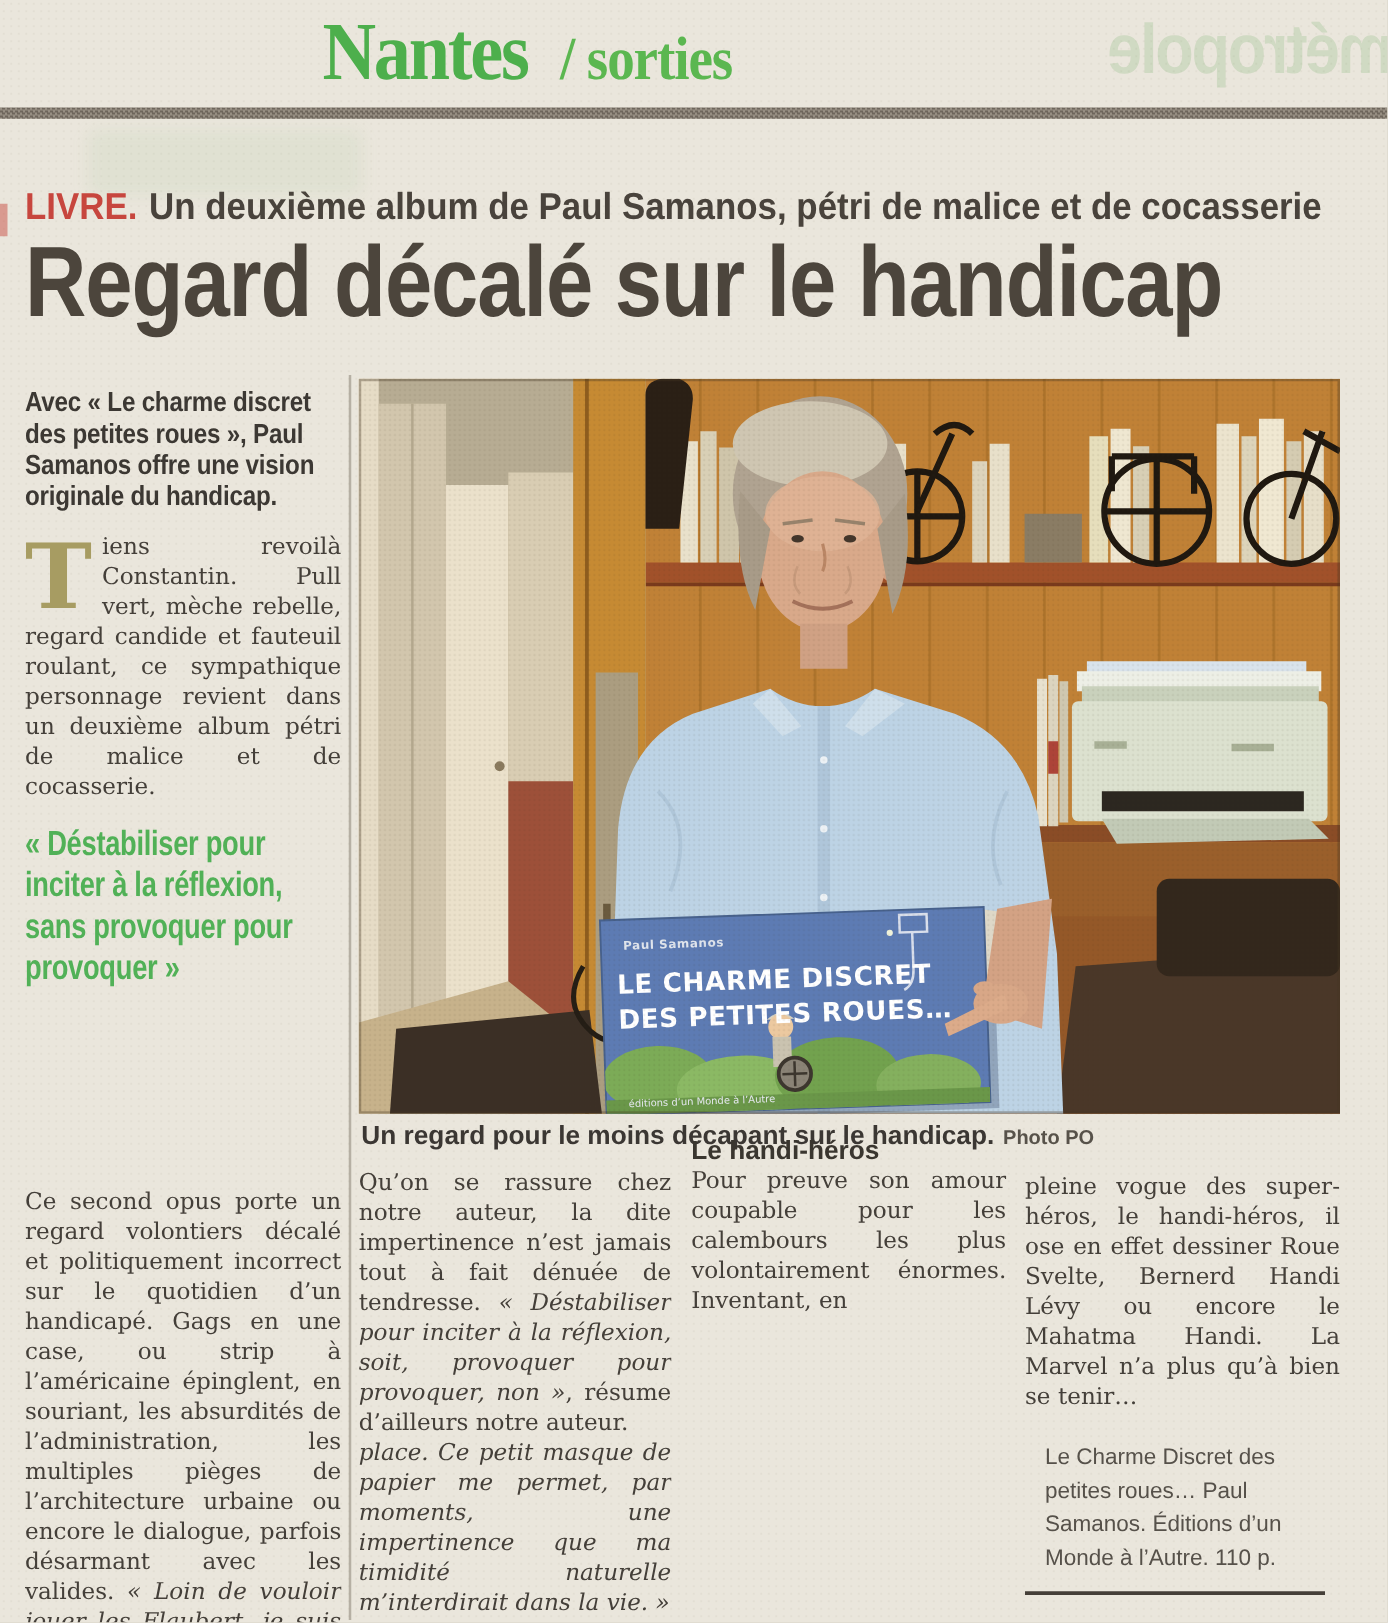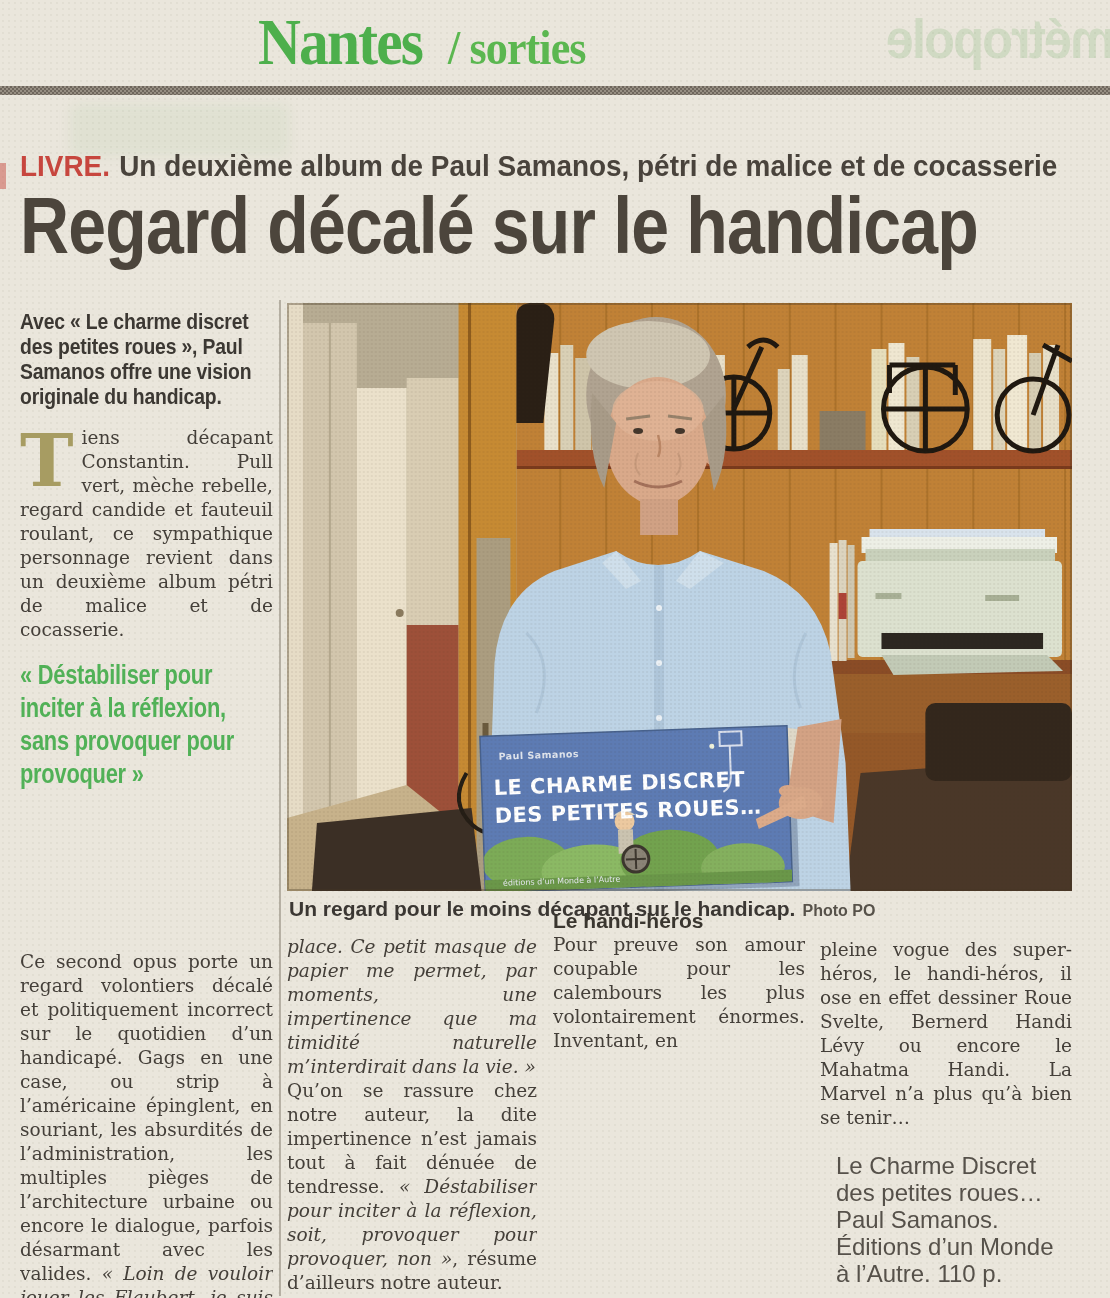"iens décapant Constantin. Pull vert," span { text: décapant -> revoilà }
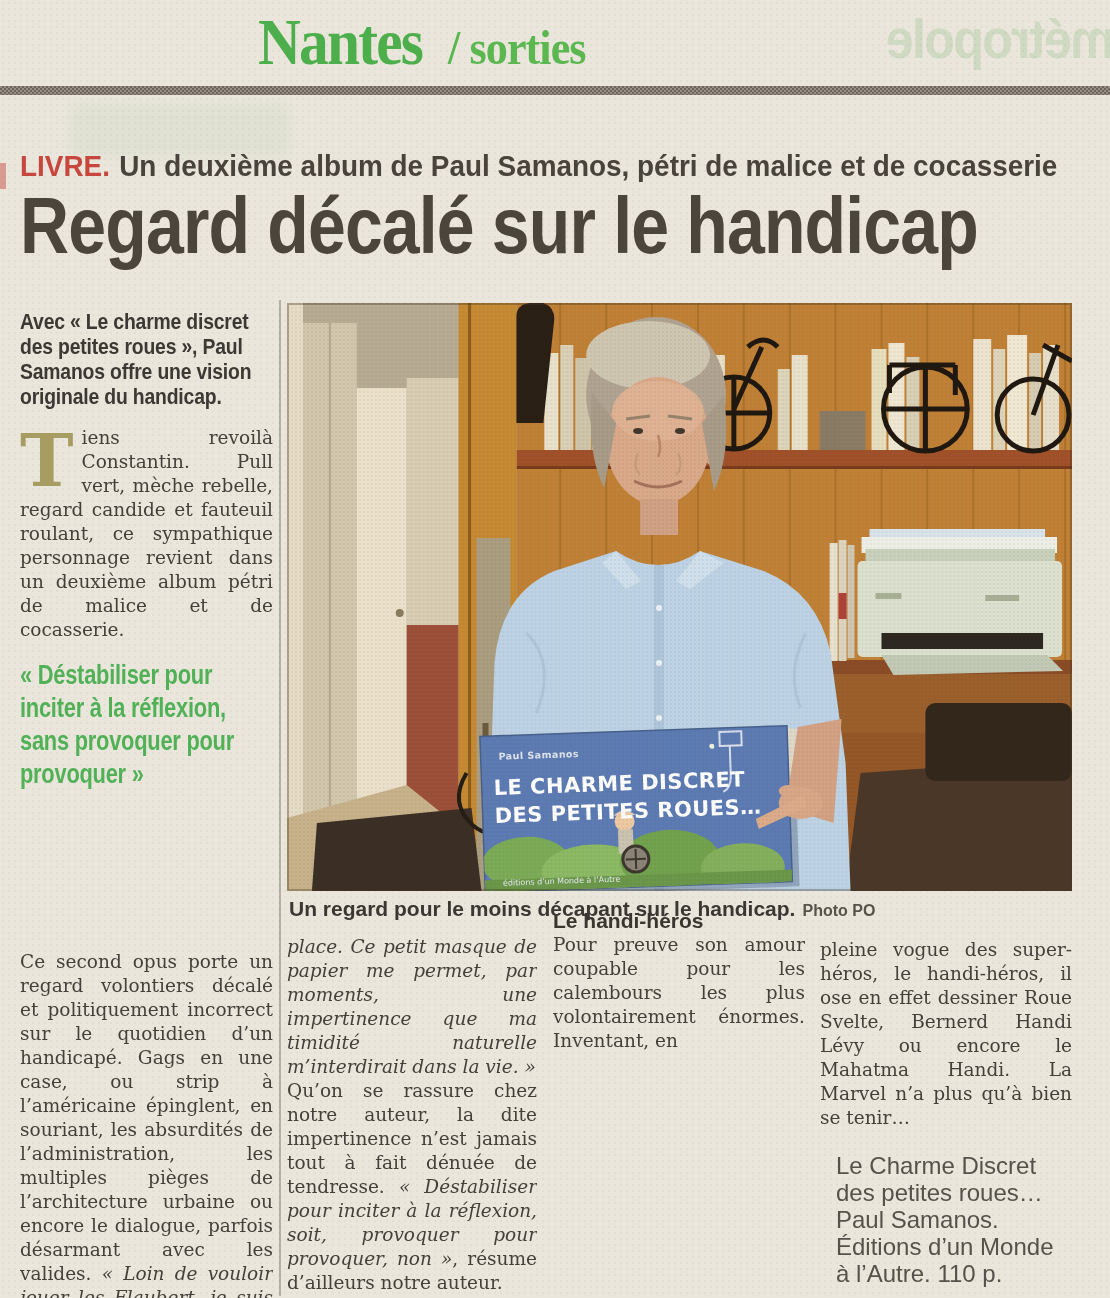"place. Ce petit masque de" p.body-p { order: before "Qu’on se rassure chez notre" -> after "Qu’on se rassure chez notre" }
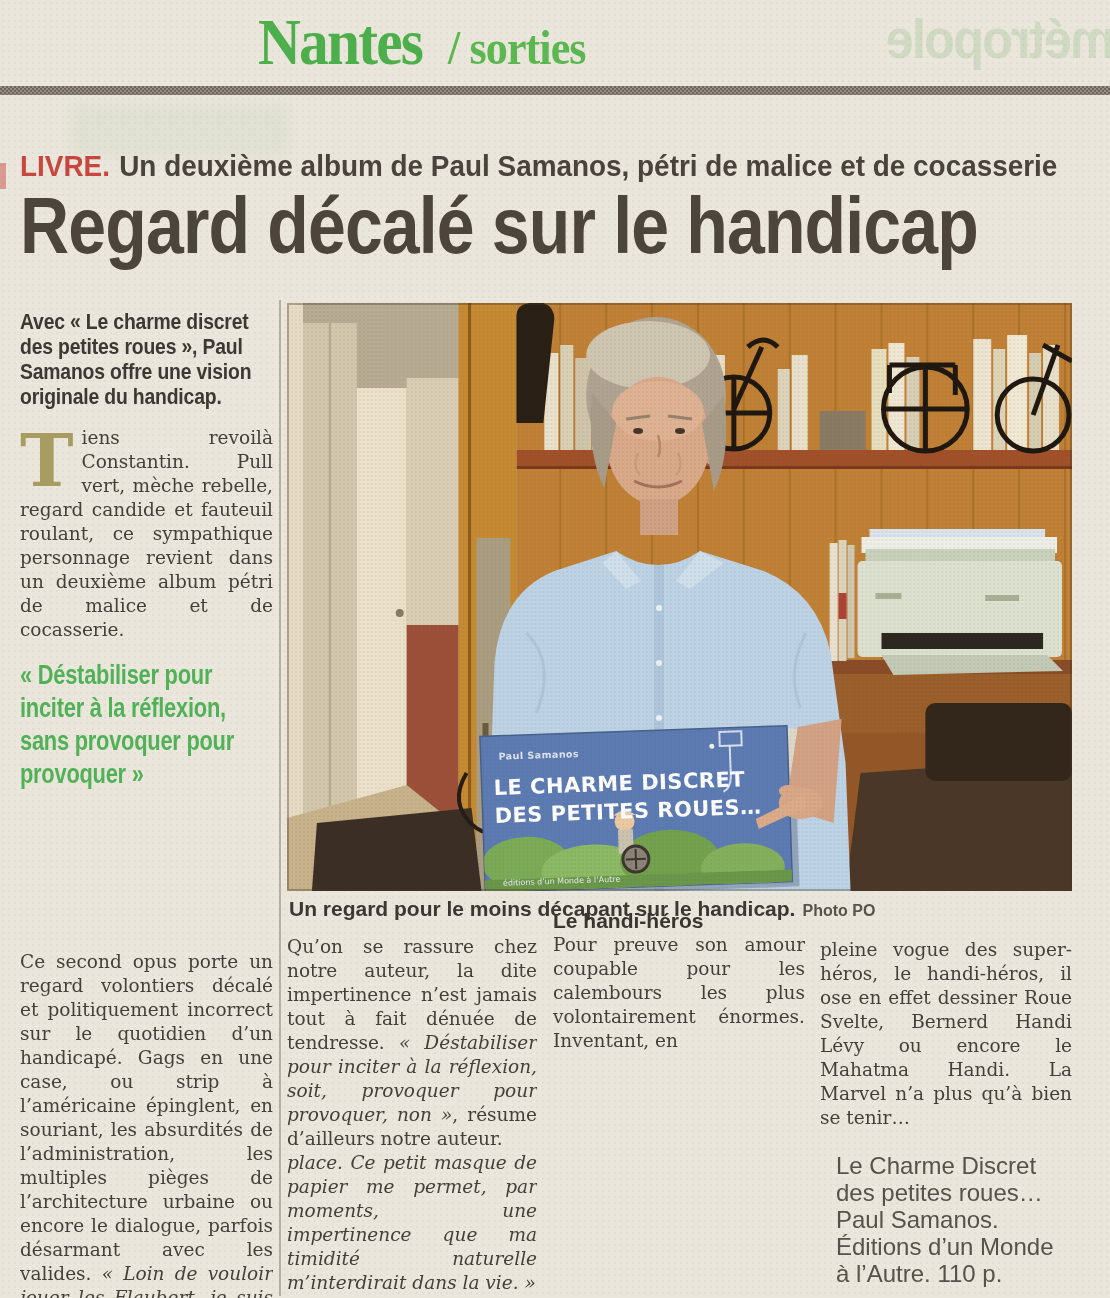"Le Charme Discret des petites" .info-line { font-size: 24px -> 18px }
